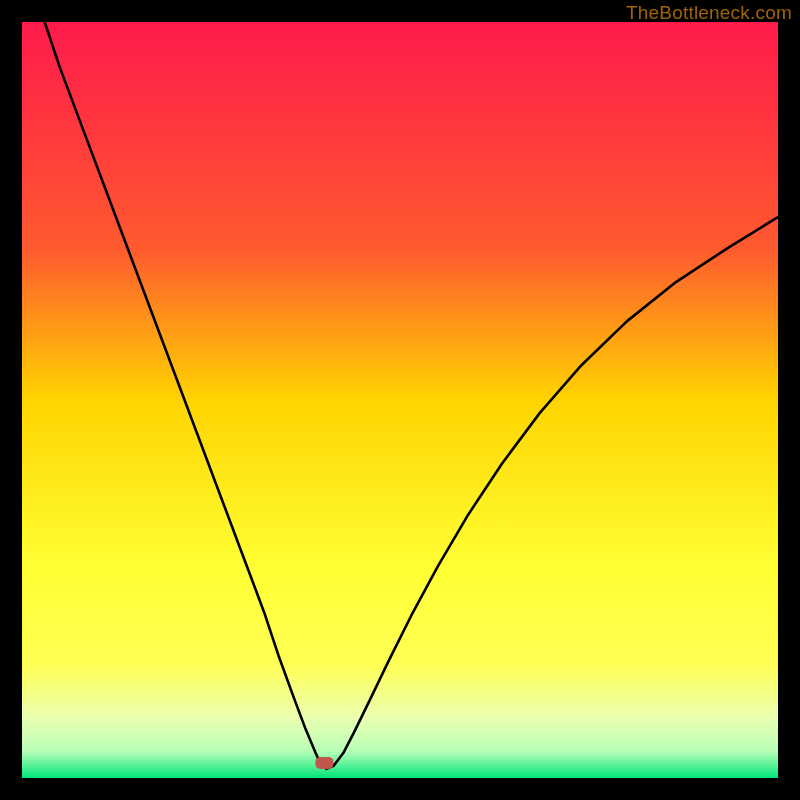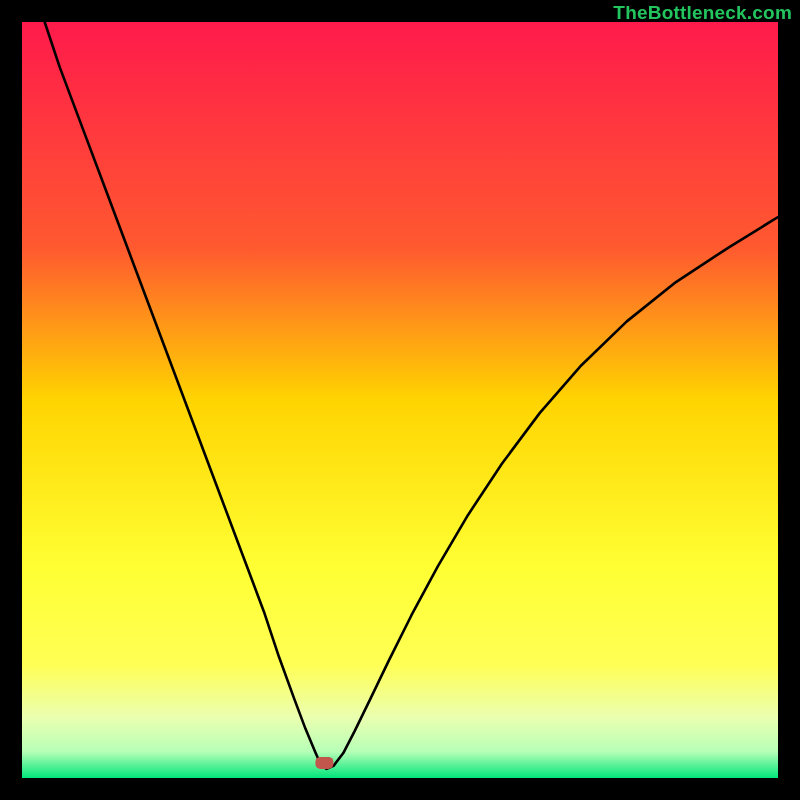"TheBottleneck.com" .watermark { color: #22c55e -> #a16207; font-weight: 700 -> 400 }
